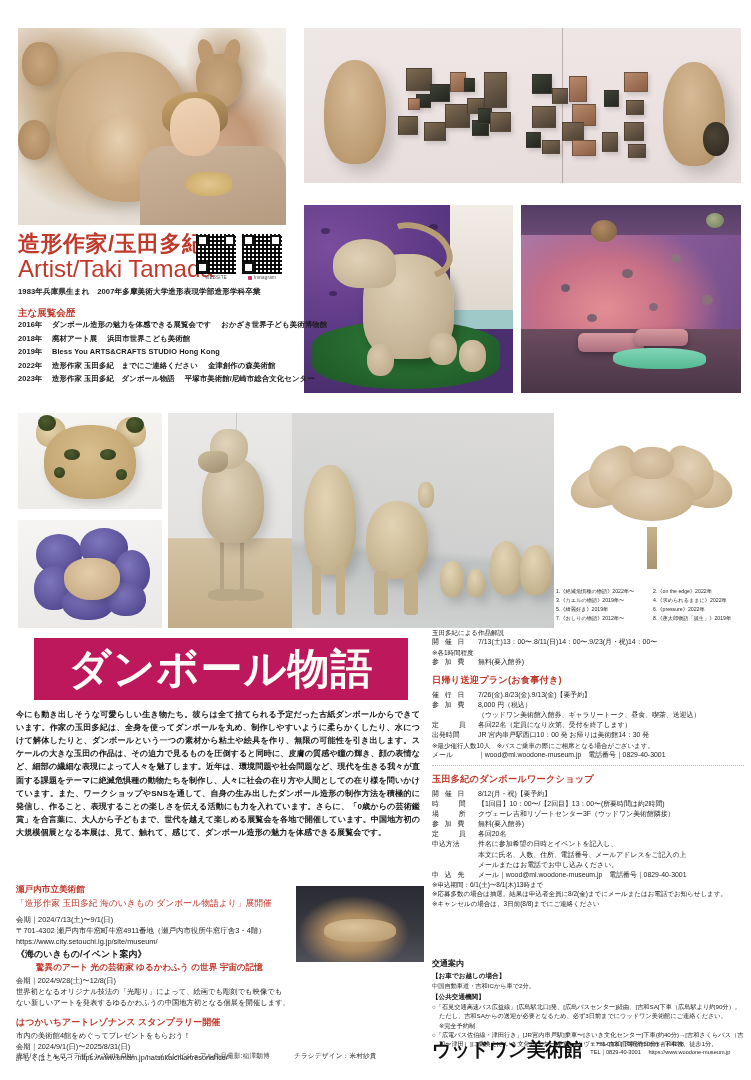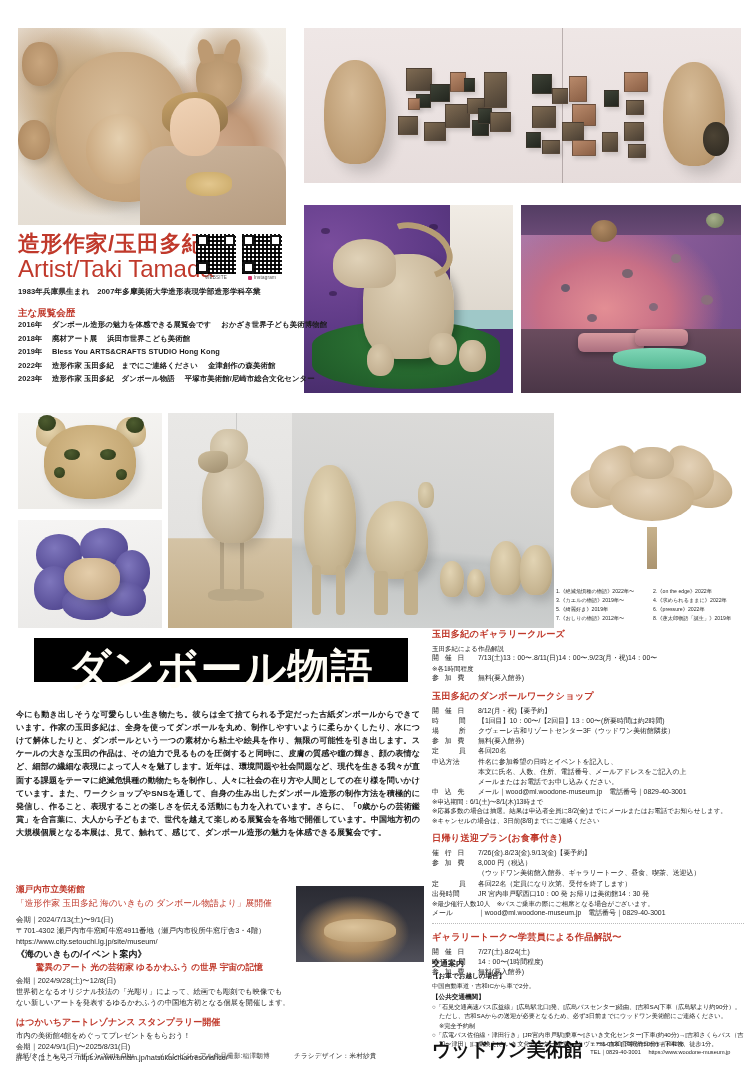"玉田多紀のギャラリークルーズ" div.ev-h { html: <div>玉田多紀のギャラリークルーズ</div> -> none }
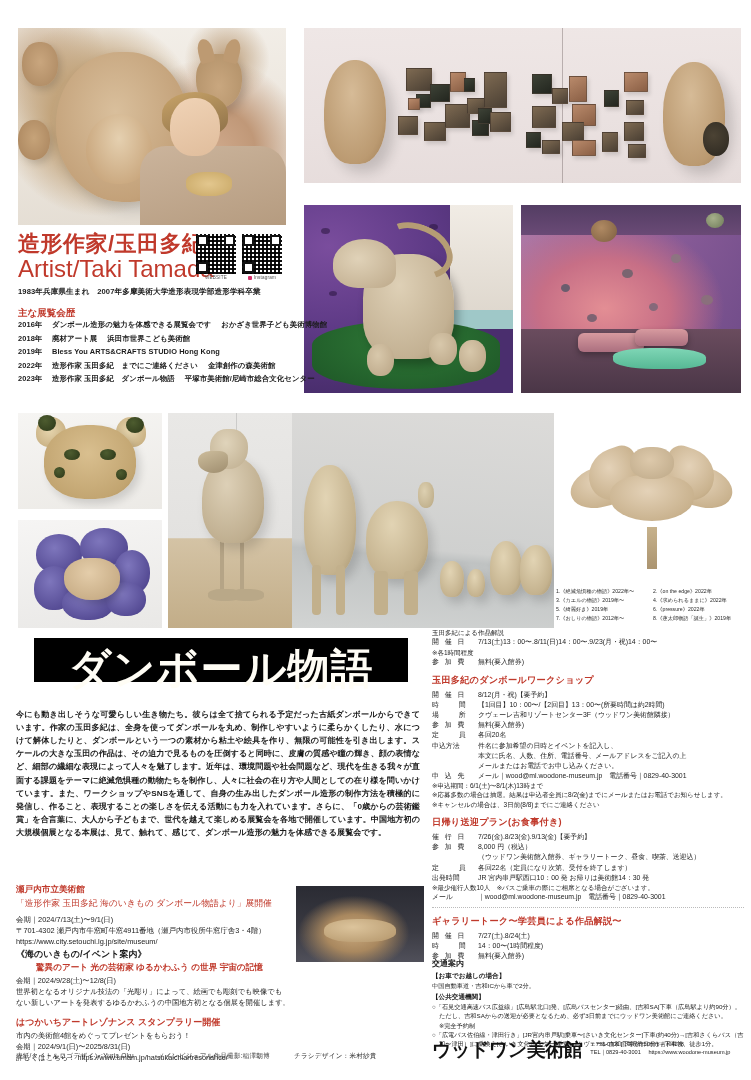"ダンボール物語" .banner { background: #000000 -> #be185d; height: 44px -> 62px }
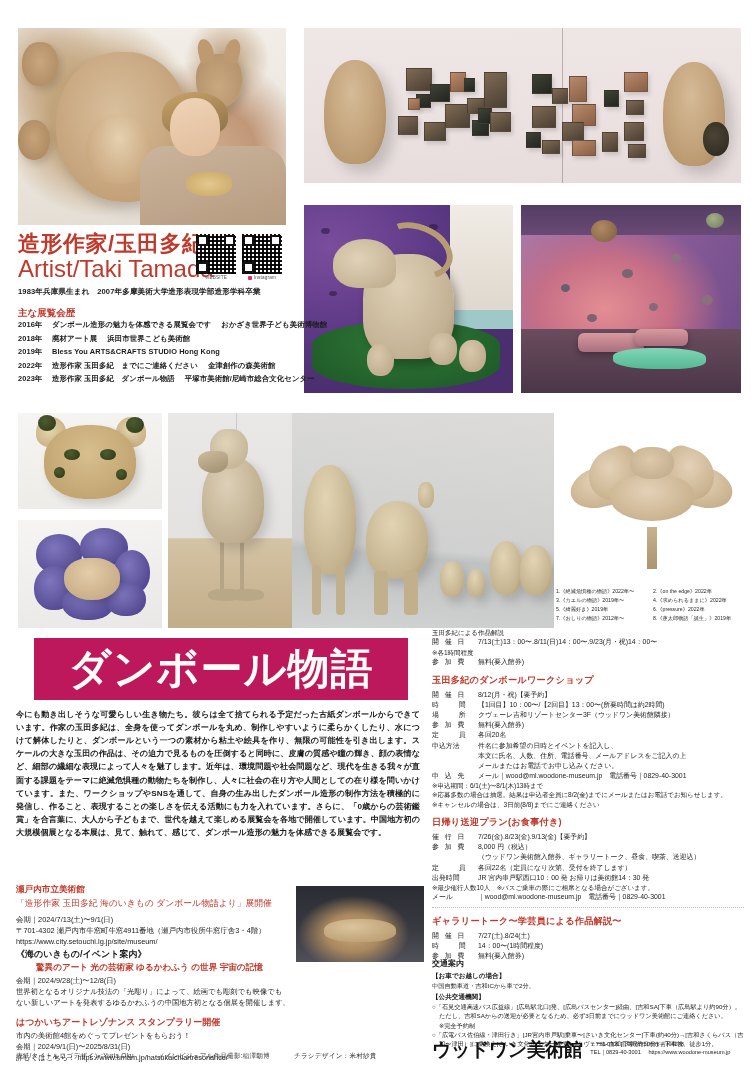"玉田多紀のダンボールワークショップ" div.ev { order: before "日帰り送迎プラン(お食事付き)" -> after "日帰り送迎プラン(お食事付き)" }
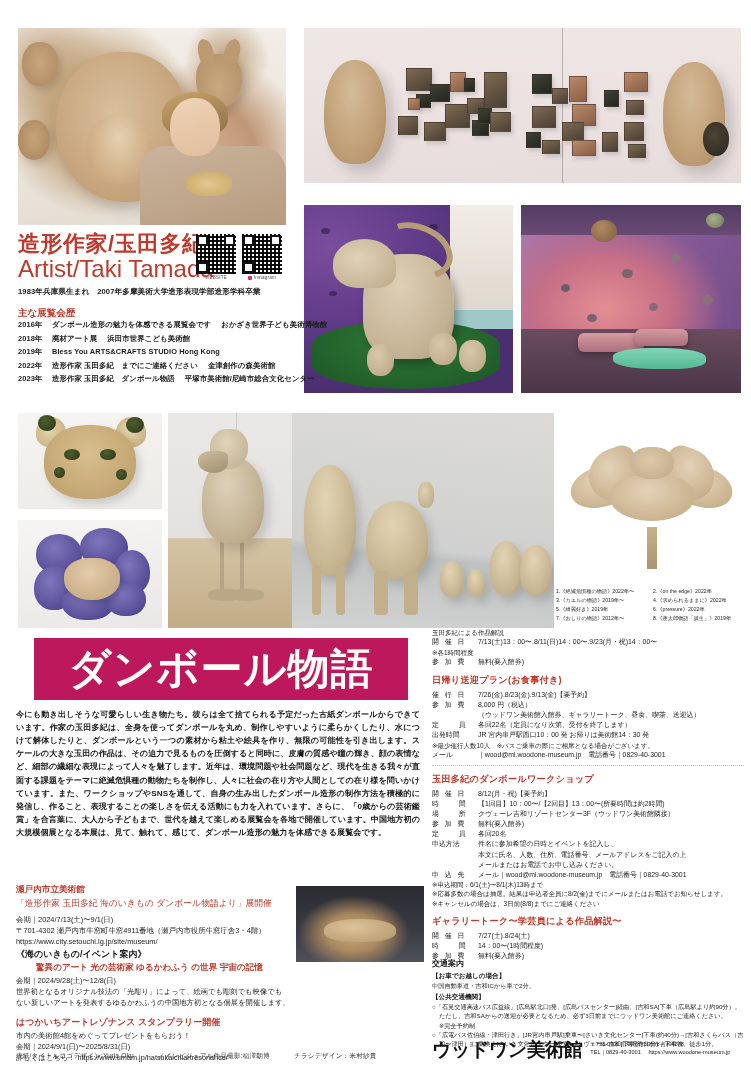"ギャラリートーク〜学芸員による作品解説〜" div.ev { html: <div> <div>ギャラリートーク〜学芸員による作品解説〜</div> <div> <span>開 催 日</span> <span>7/27(土).8/24(土)</span> </div> <div> <span>時 間</span> <span>14：00〜(1時間程度)</span> </div> <div> <span>参 加 費</span> <span>無料(要入館券)</span> </div> </div> -> none }
